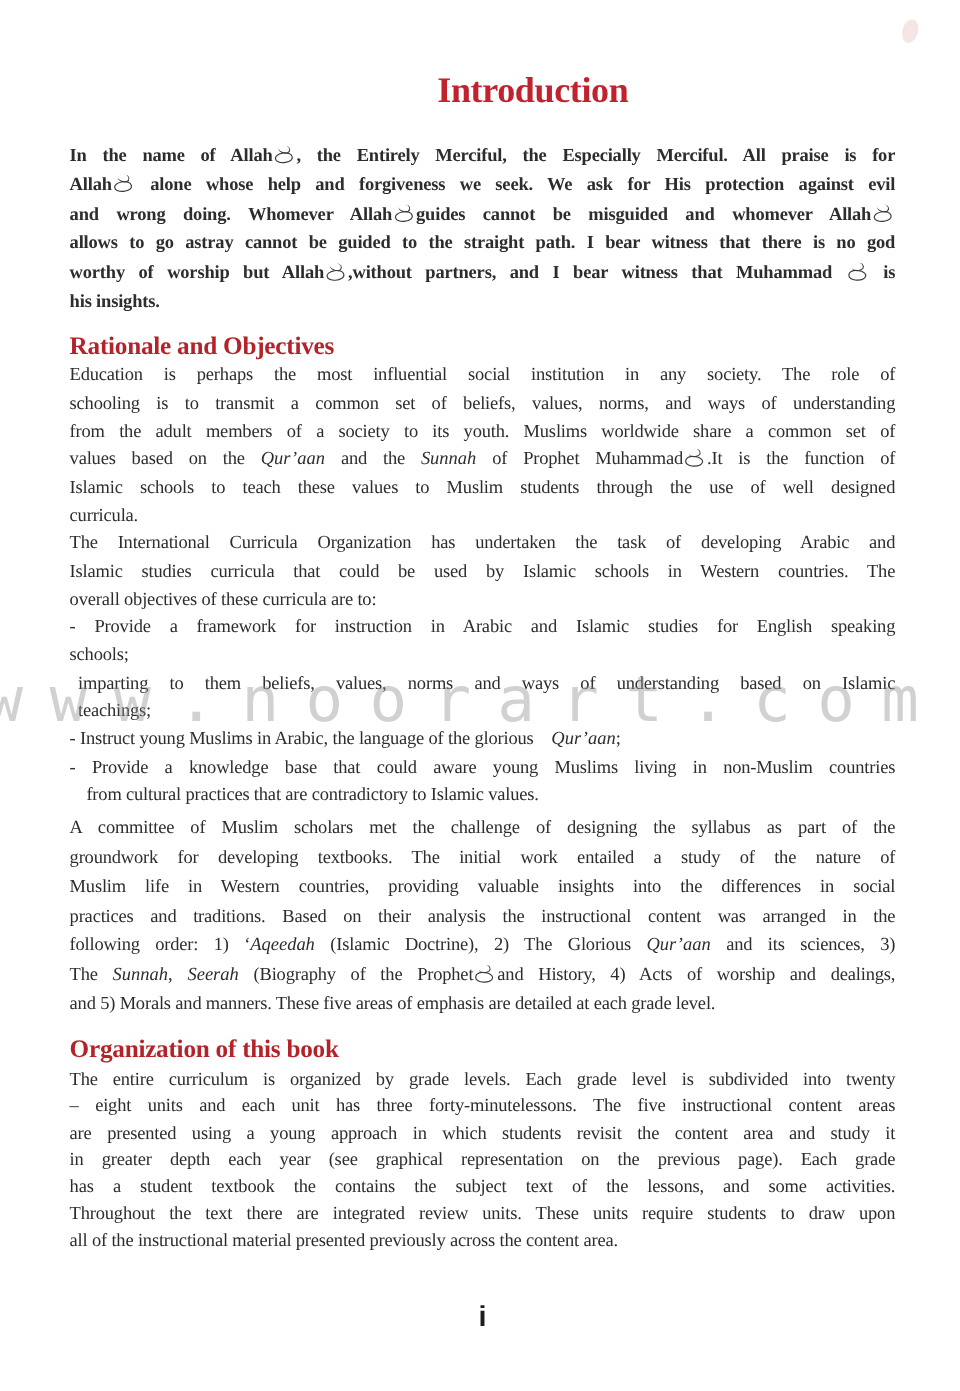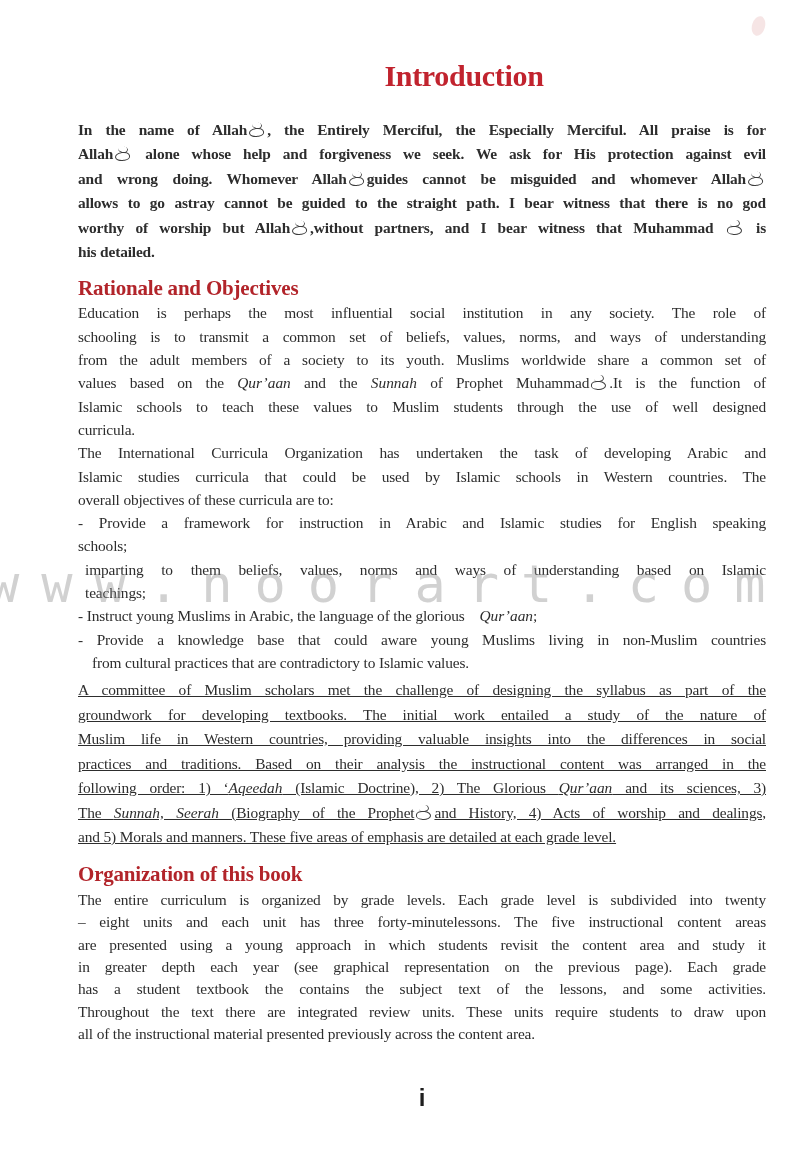"Introduction" .content { left: 78px -> 58px }
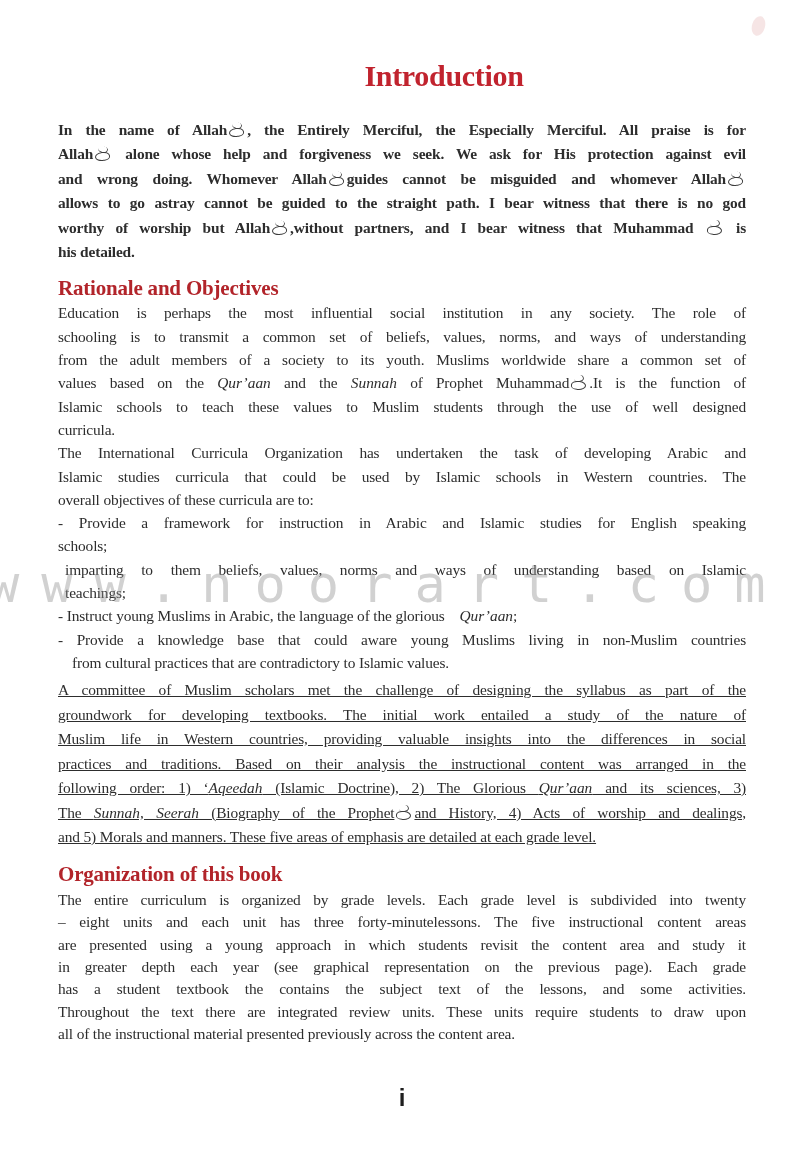"his detailed." div.line { text: detailed -> insights }
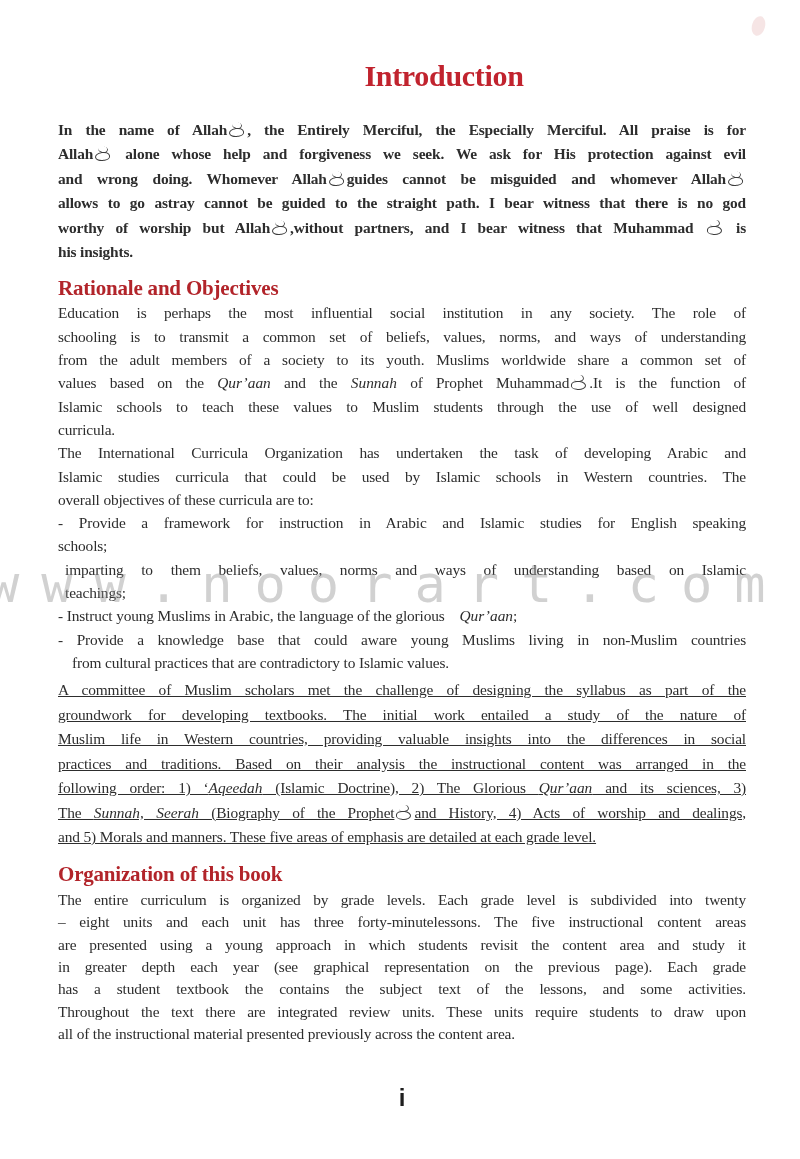"A committee of Muslim scholars" .lh-com { text-decoration: underline -> none }
